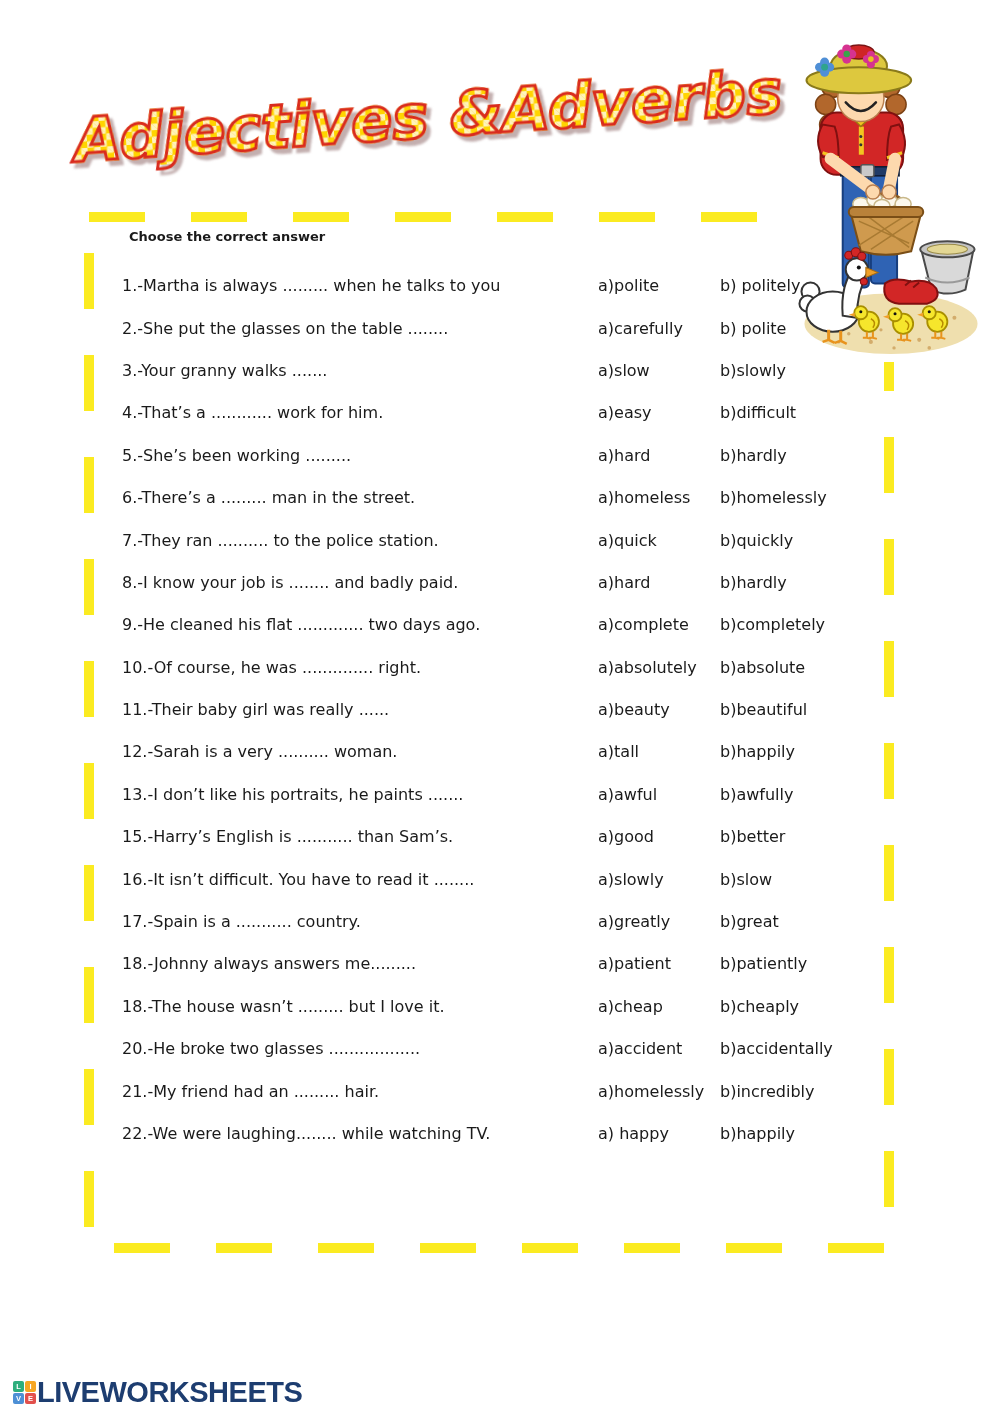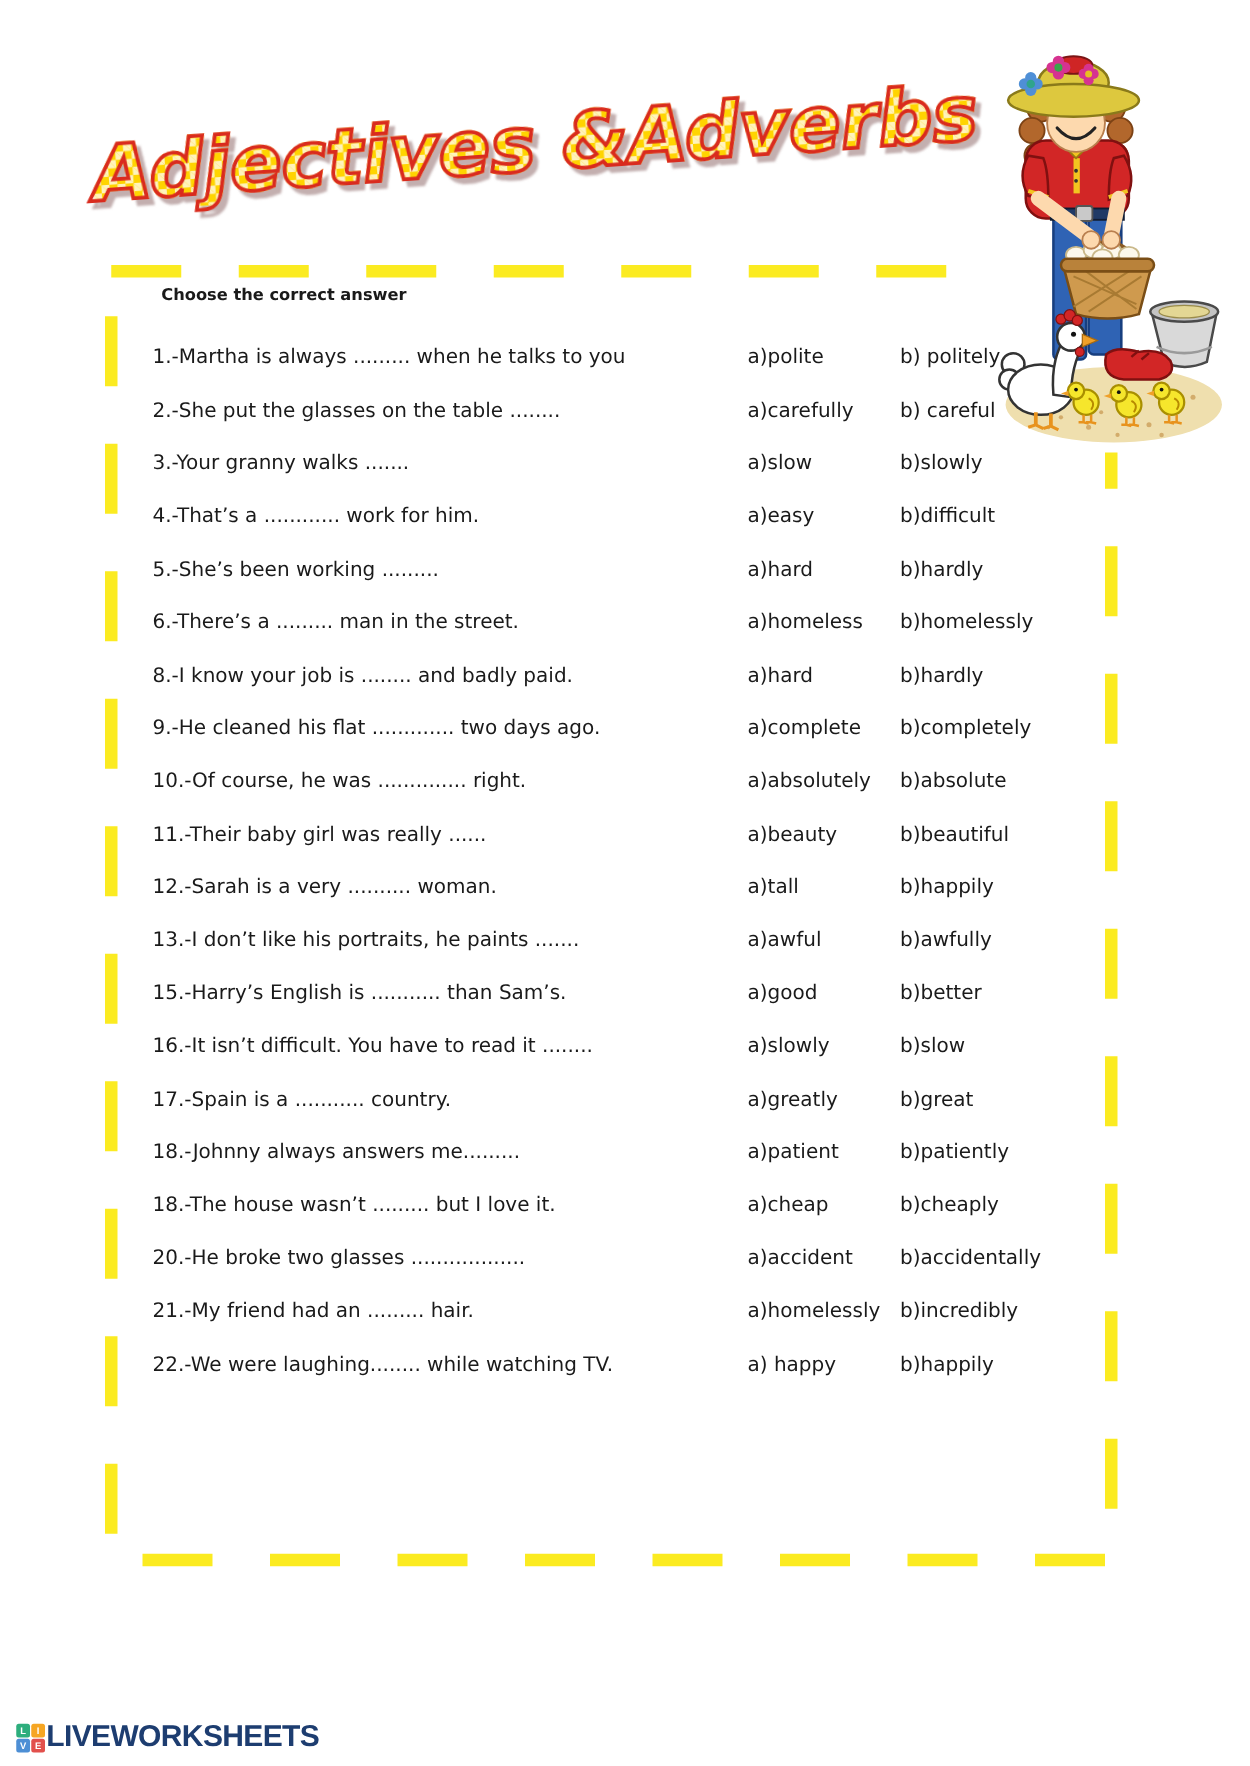"b) careful" span.opt-b { text: careful -> polite }
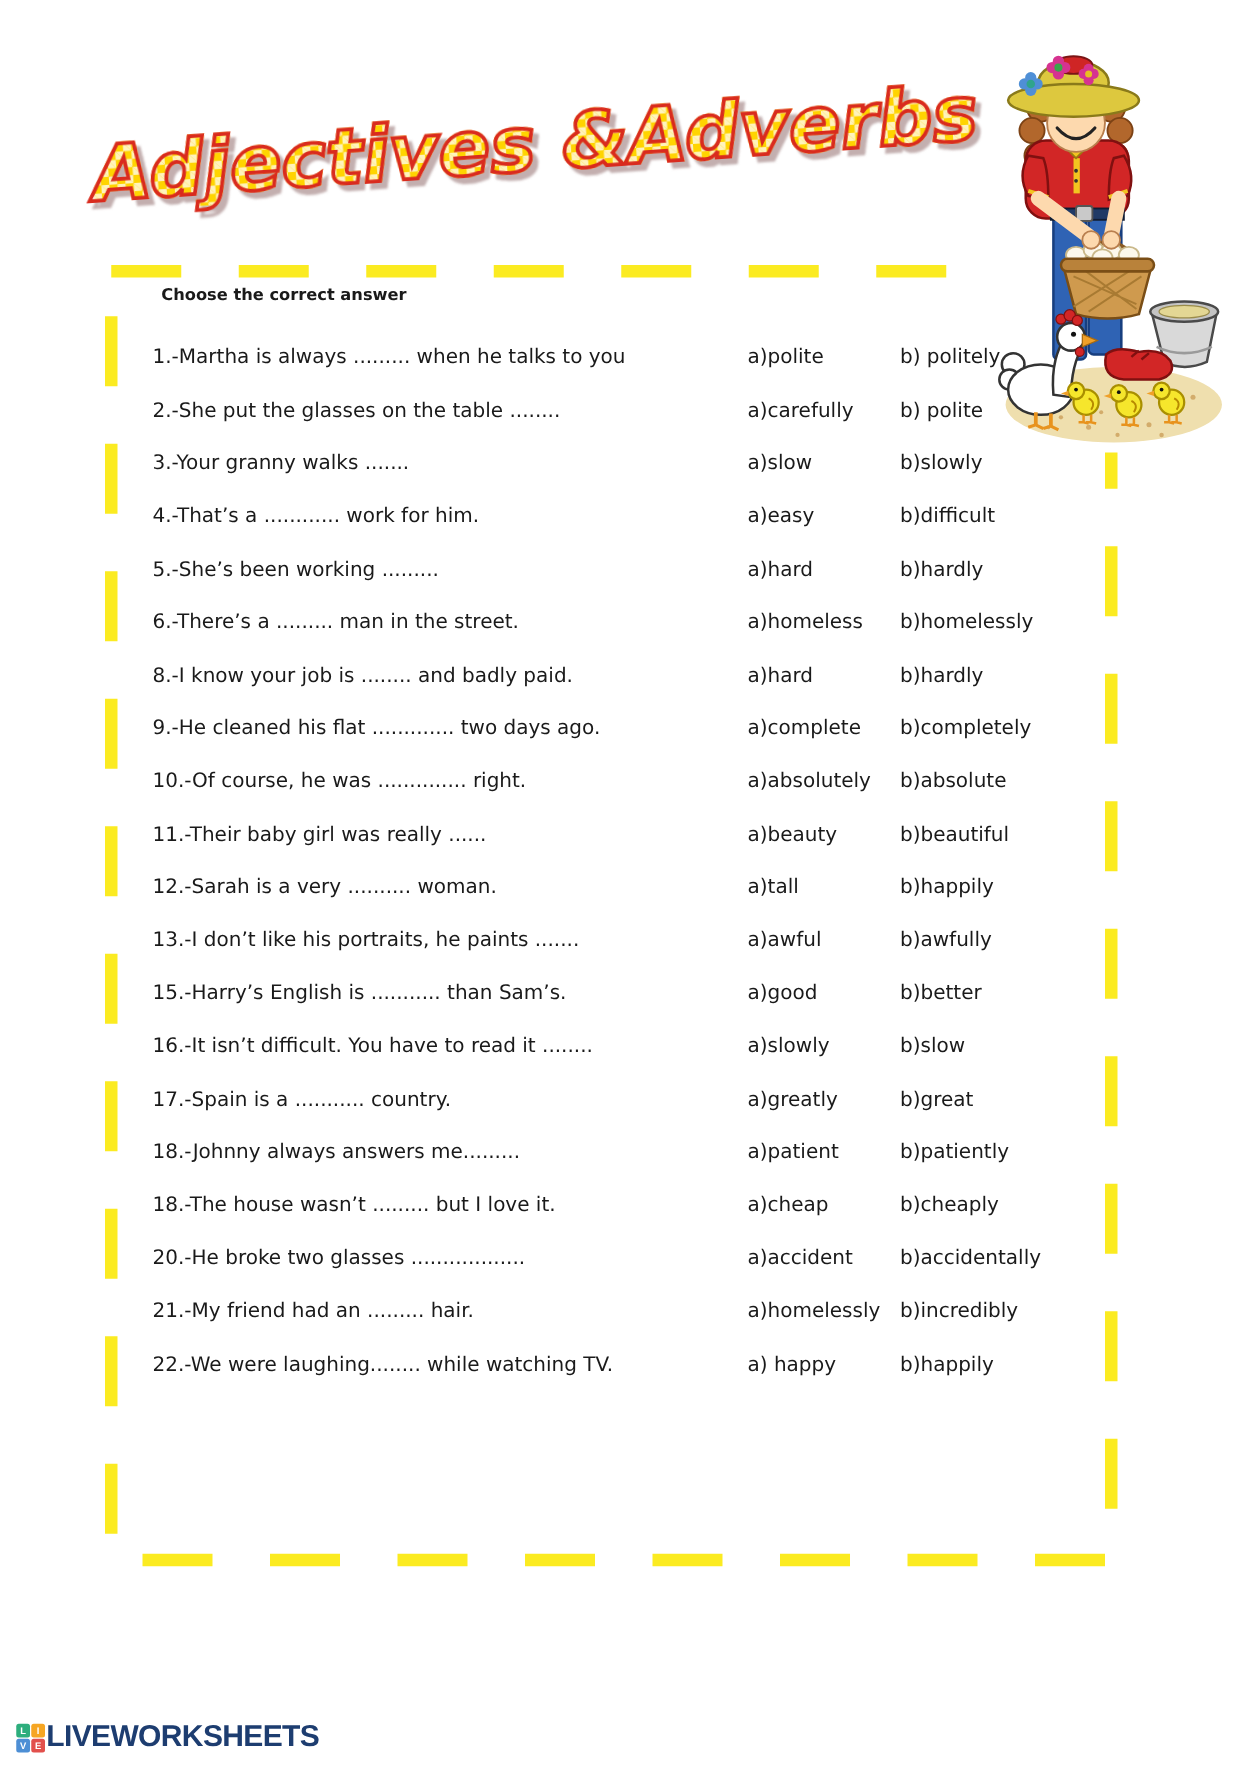"7.-They ran .......... to the" div.qrow { html: none -> <div> <span>7.-They ran .......... to the police station.</span> <span>a)quick</span> <span>b)quickly</span> </div> }
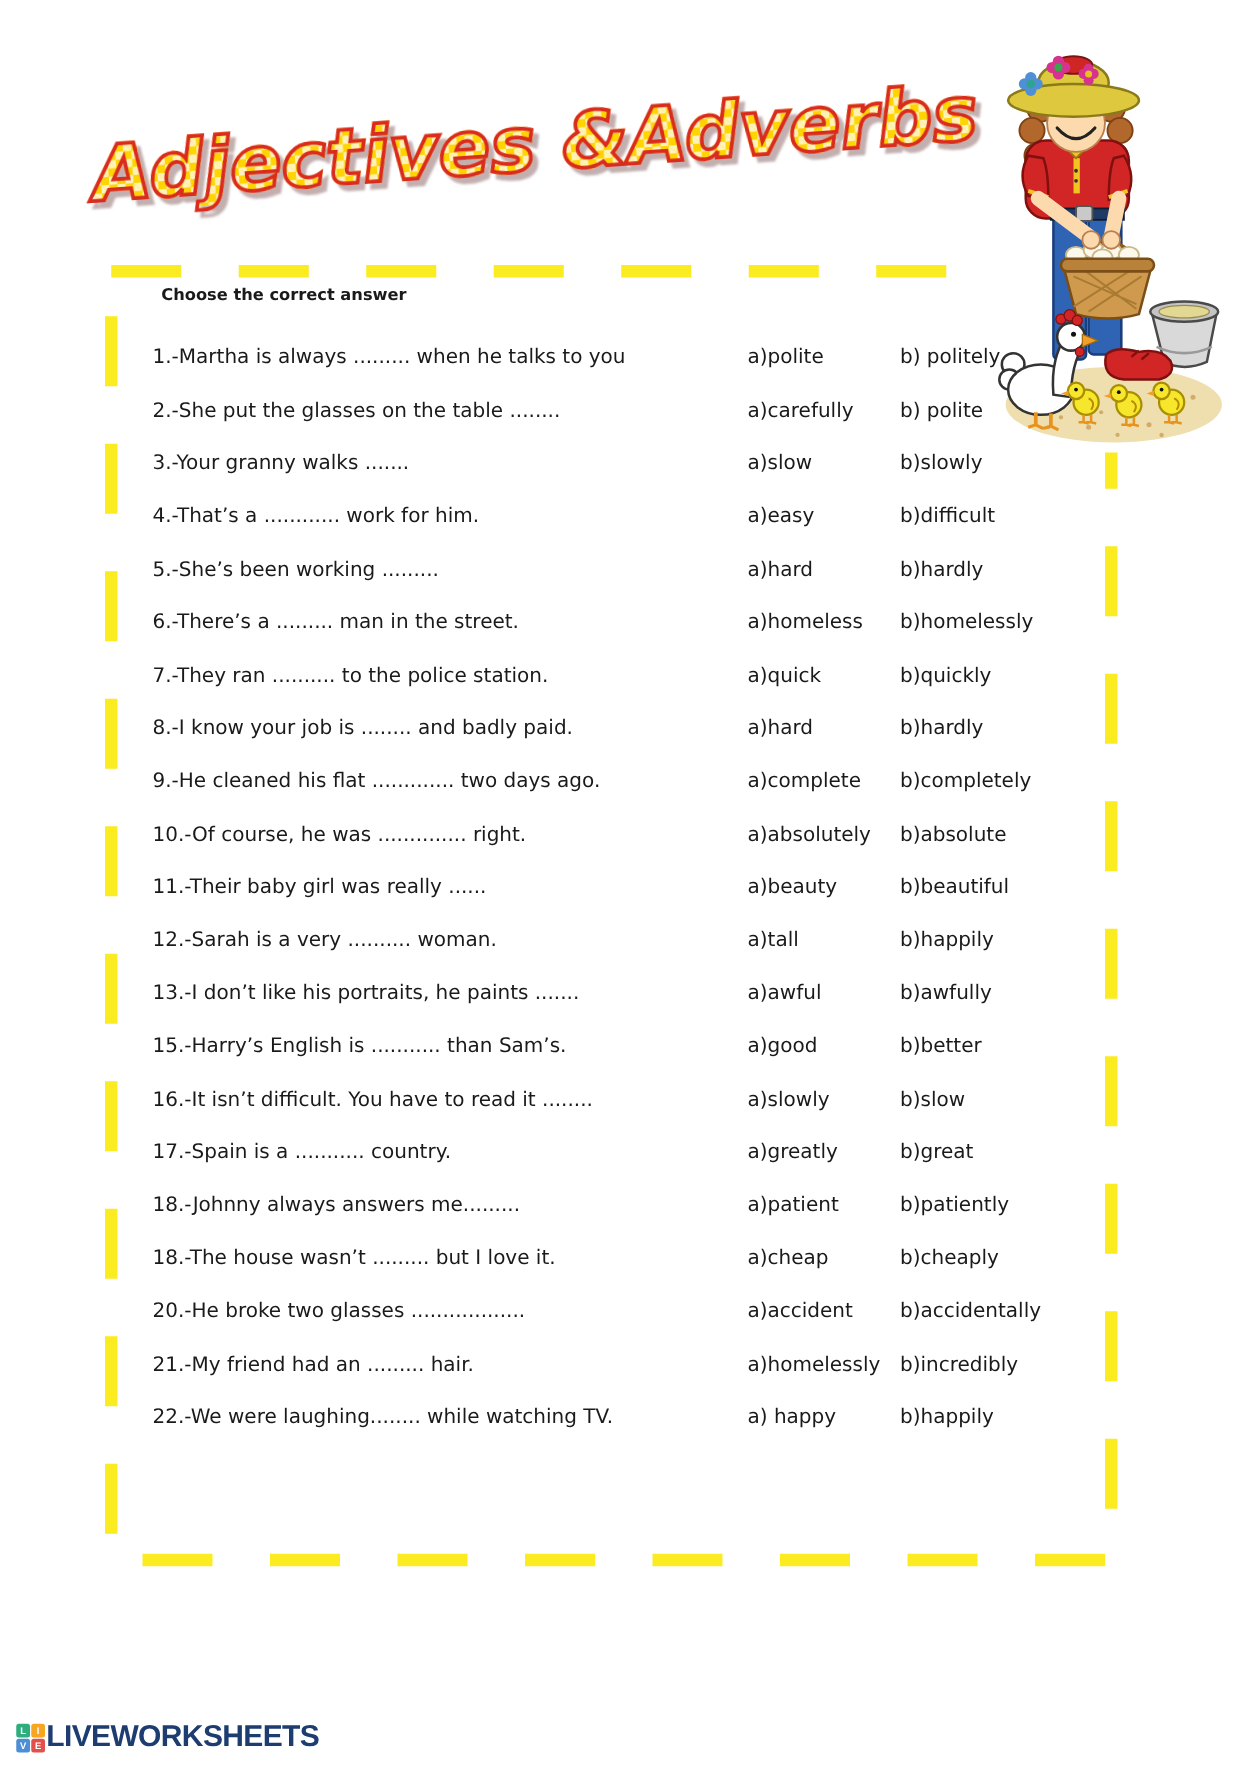"LIVEWORKSHEETS" .brand { font-size: 24px -> 29px }
